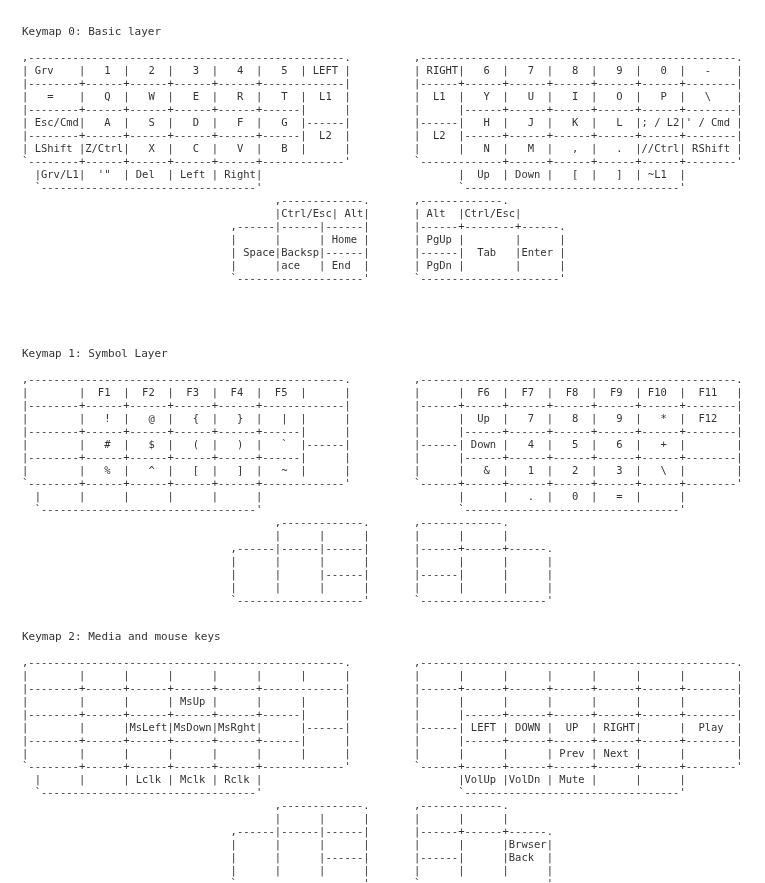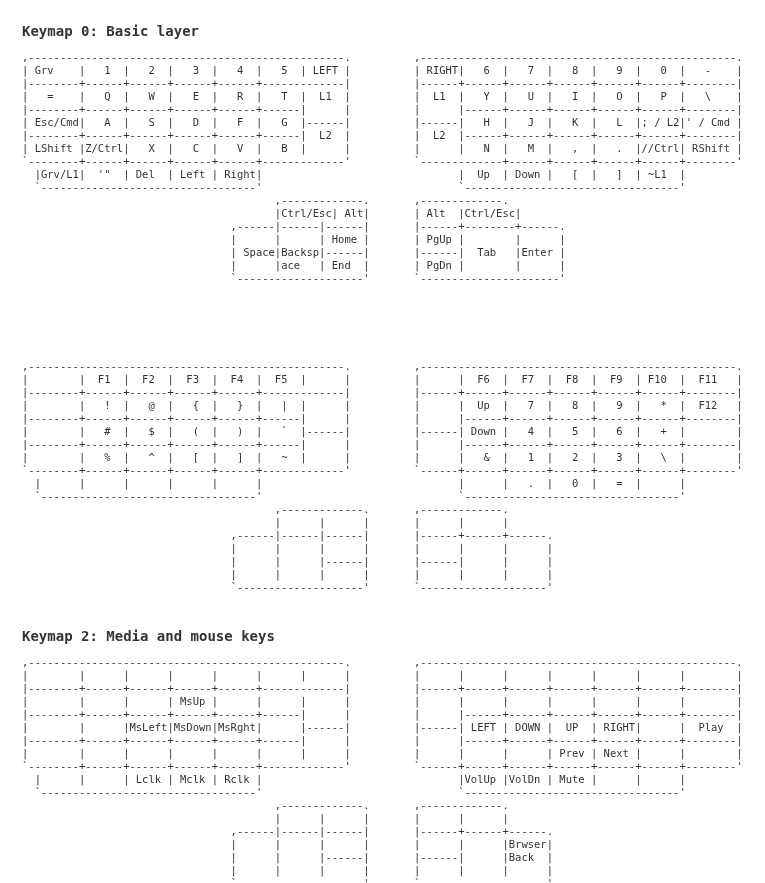"Keymap 0: Basic layer" .keymap-title { font-size: 14px -> 11px; font-weight: bold -> normal }
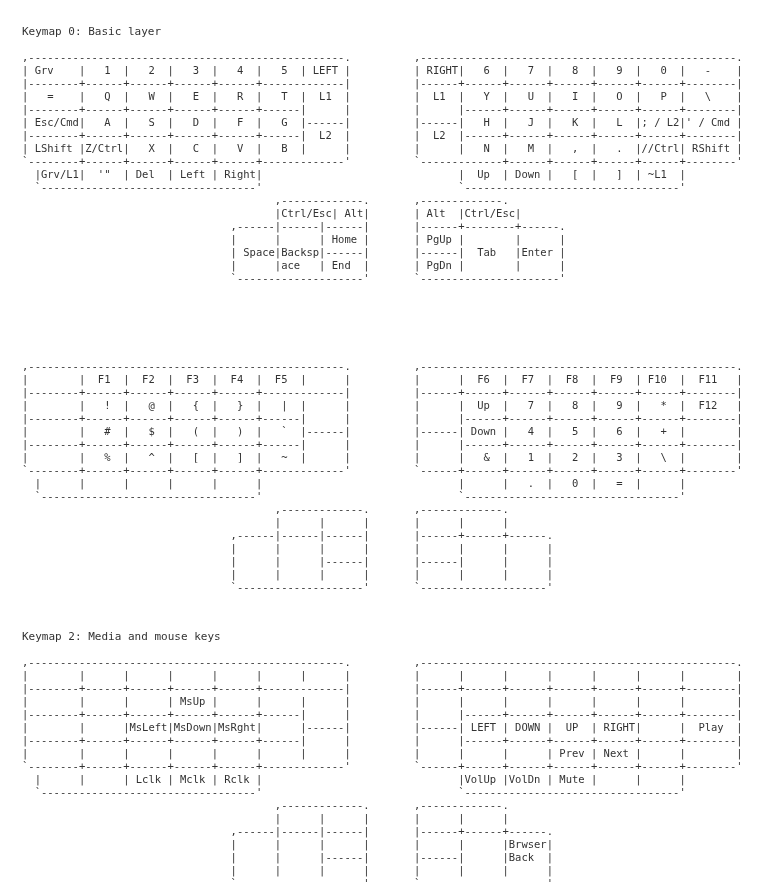"Keymap 1: Symbol Layer" div.keymap-title { html: none -> <div>Keymap 1: Symbol Layer</div> }
